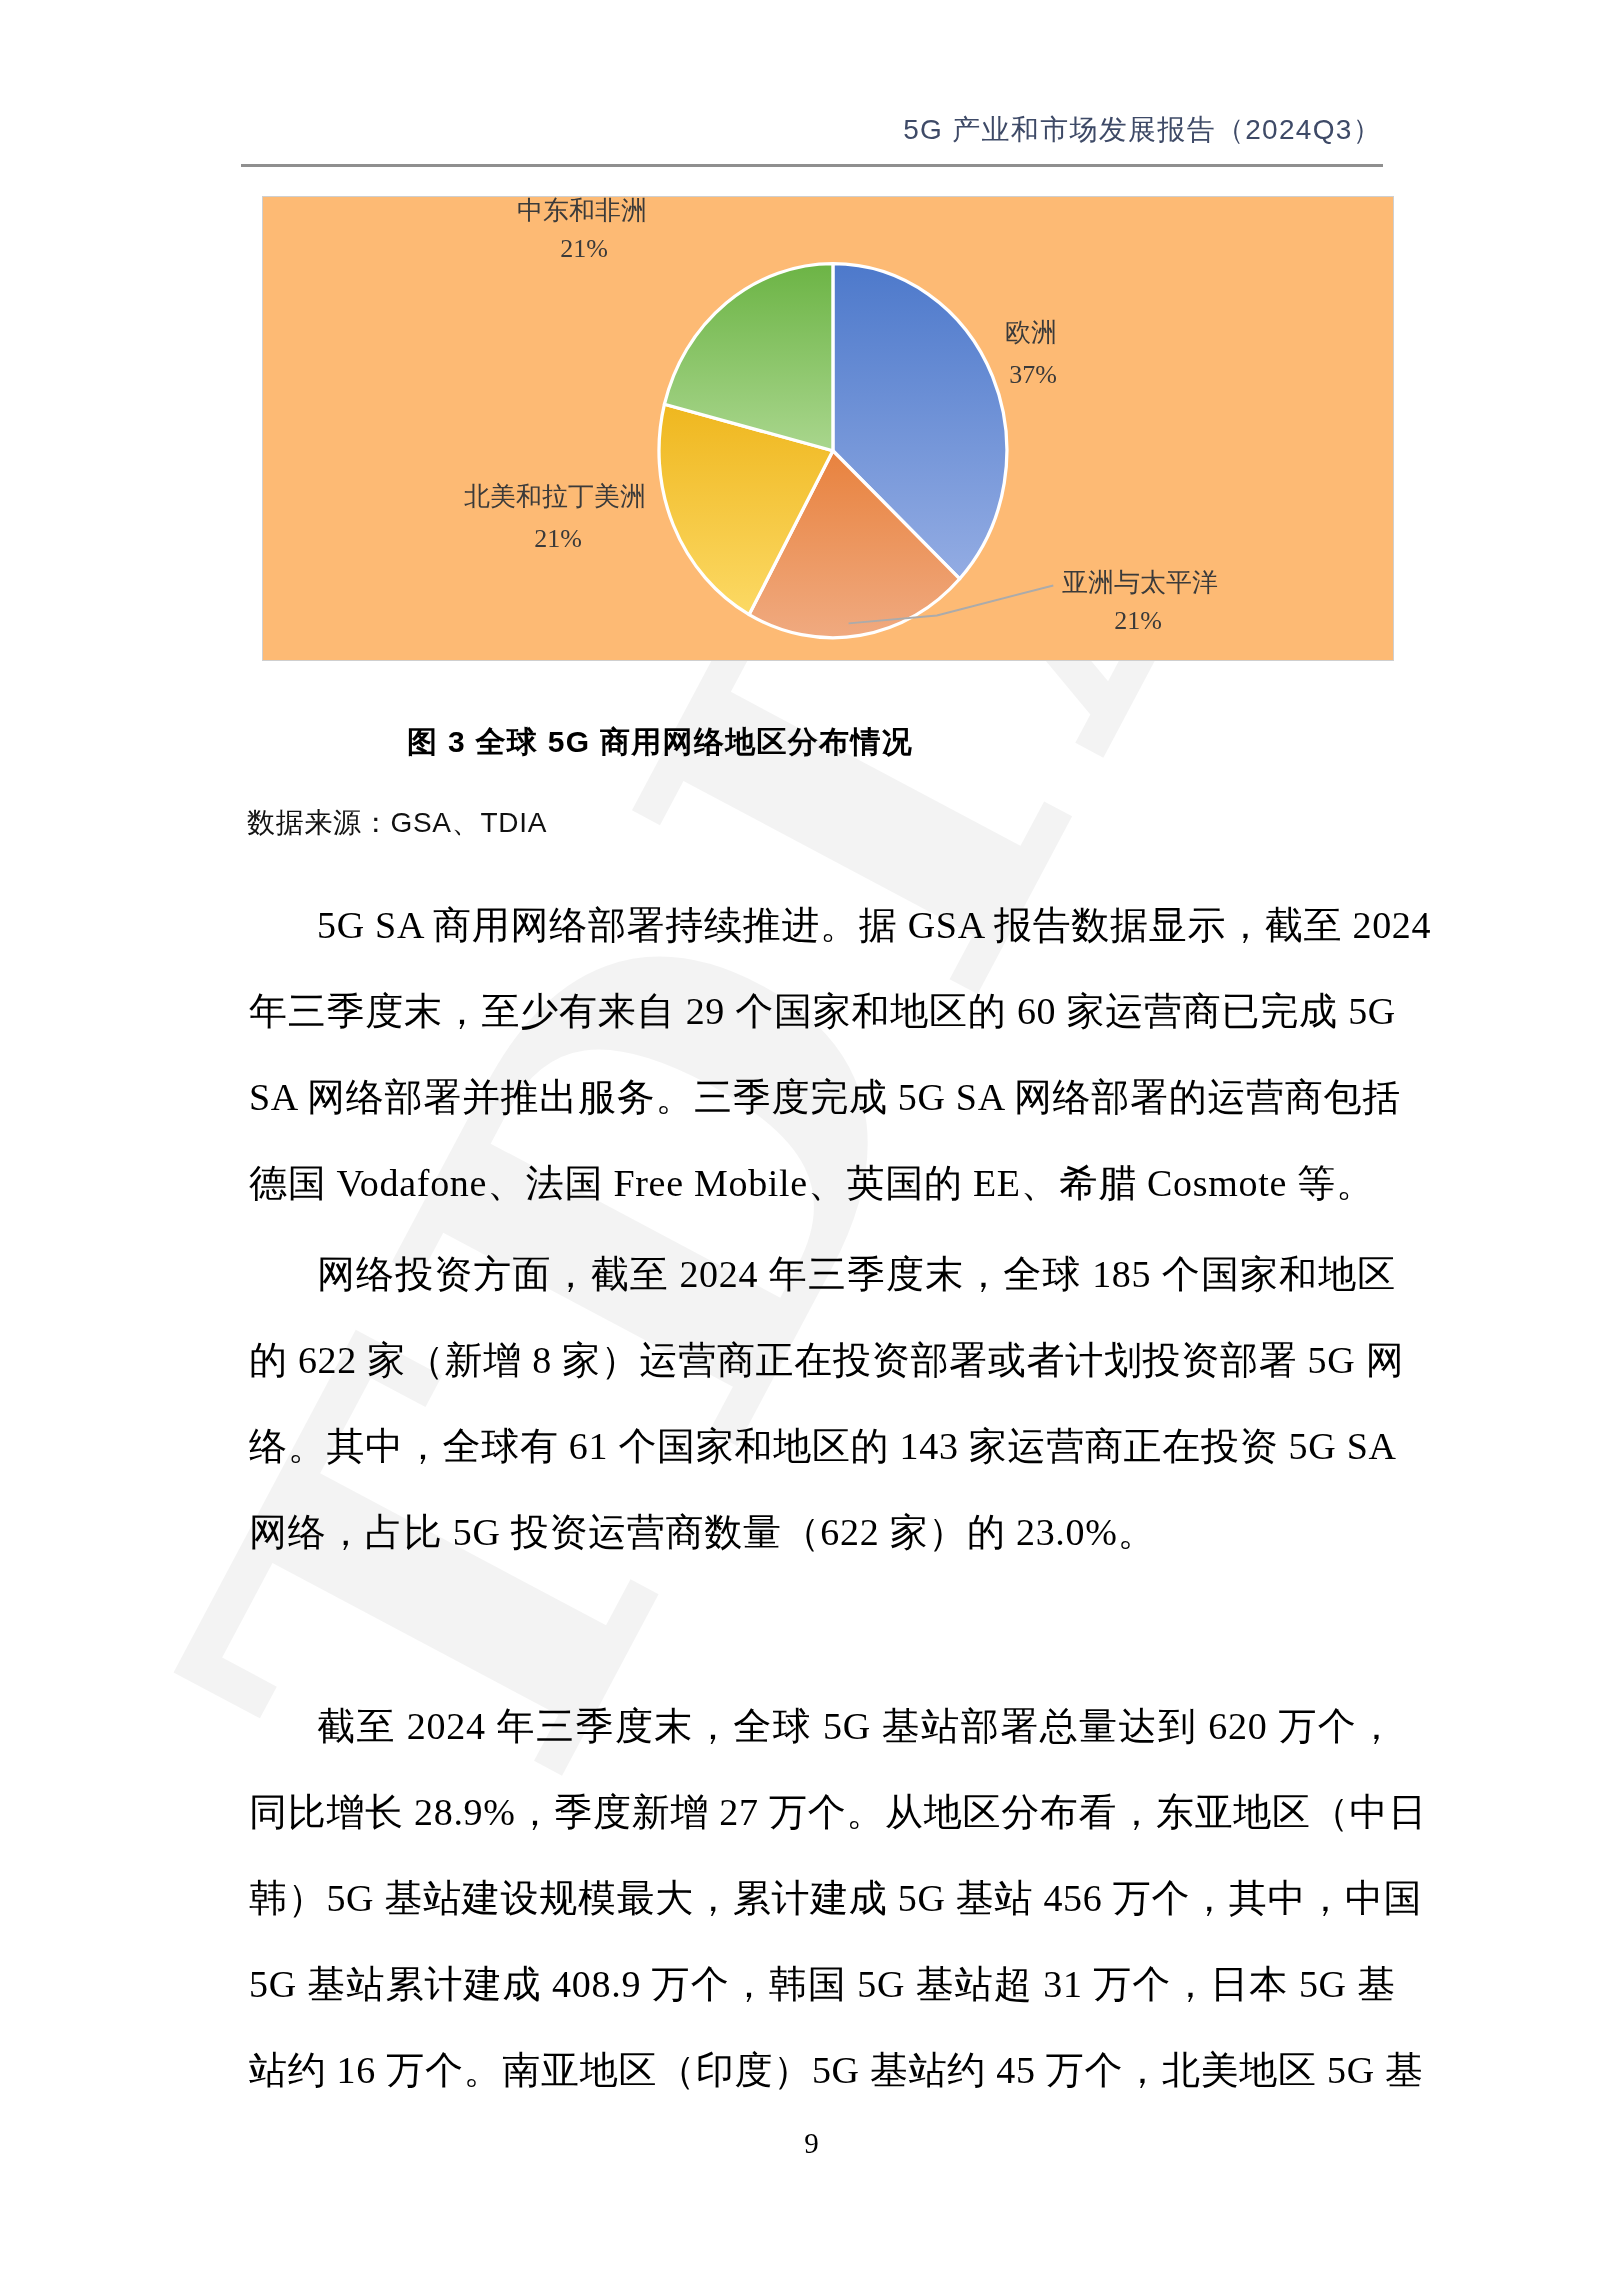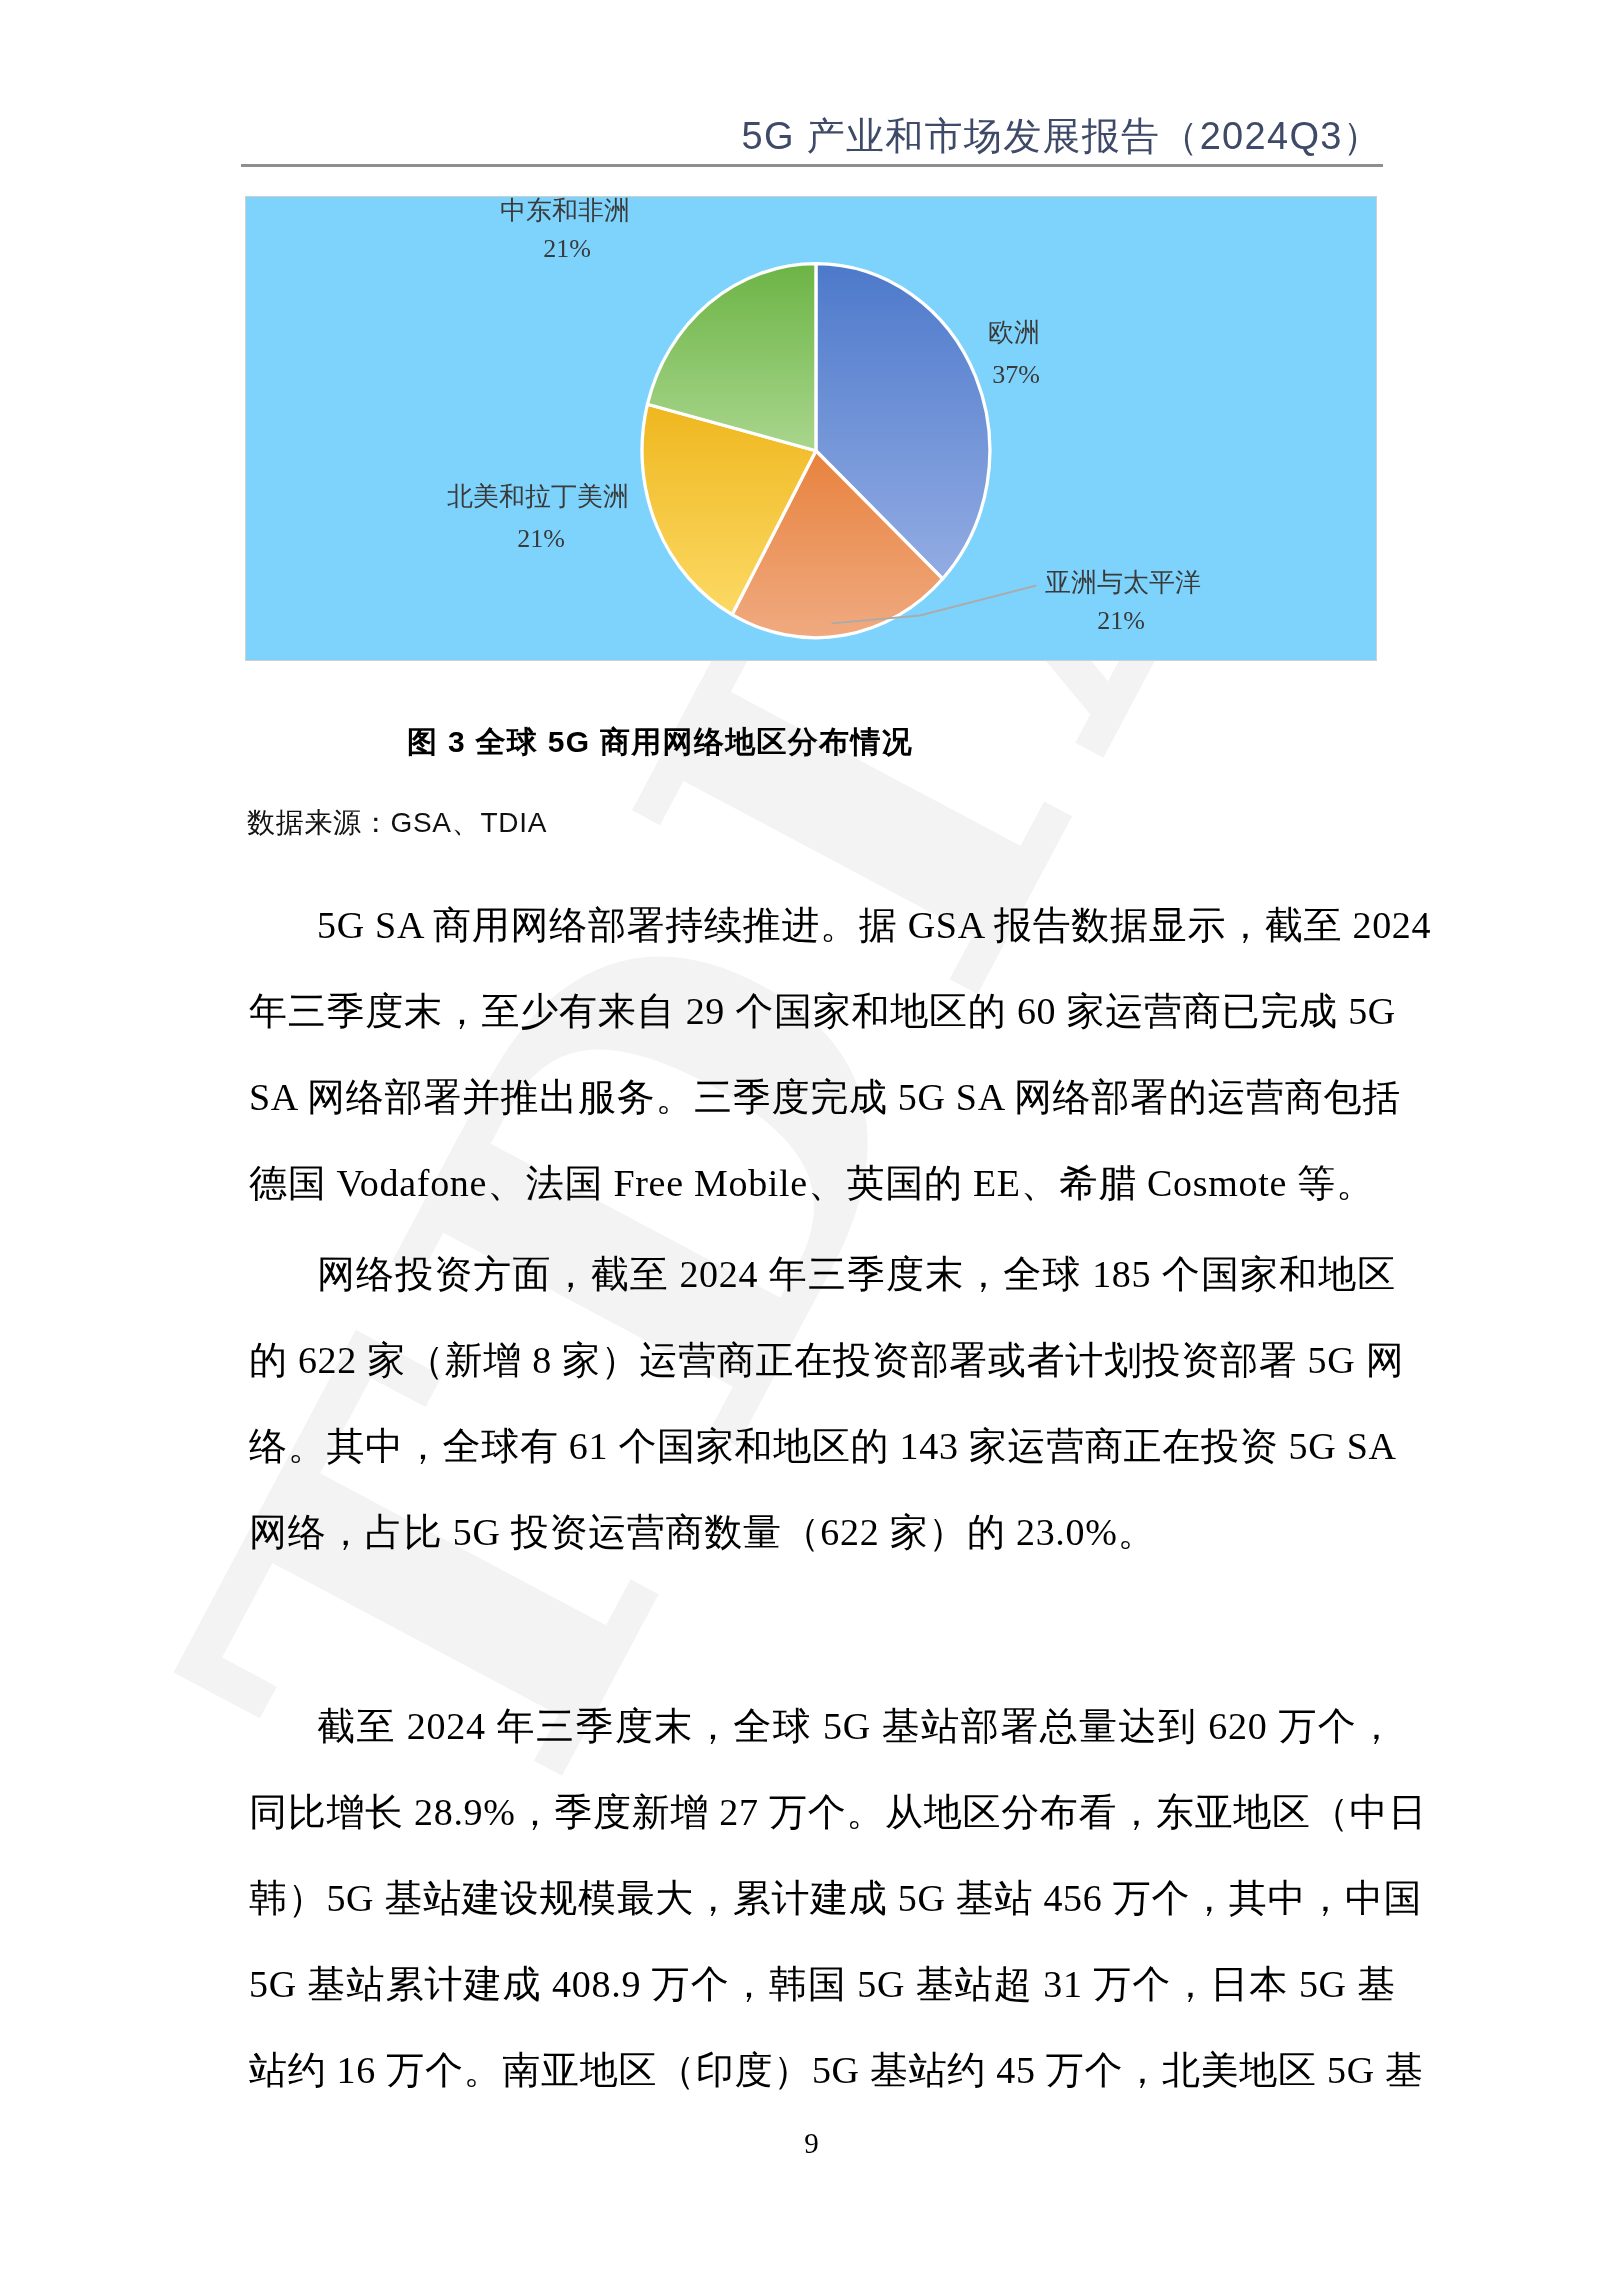"5G 产业和市场发展报告（2024Q3）" .doc-header { font-size: 38px -> 28px }
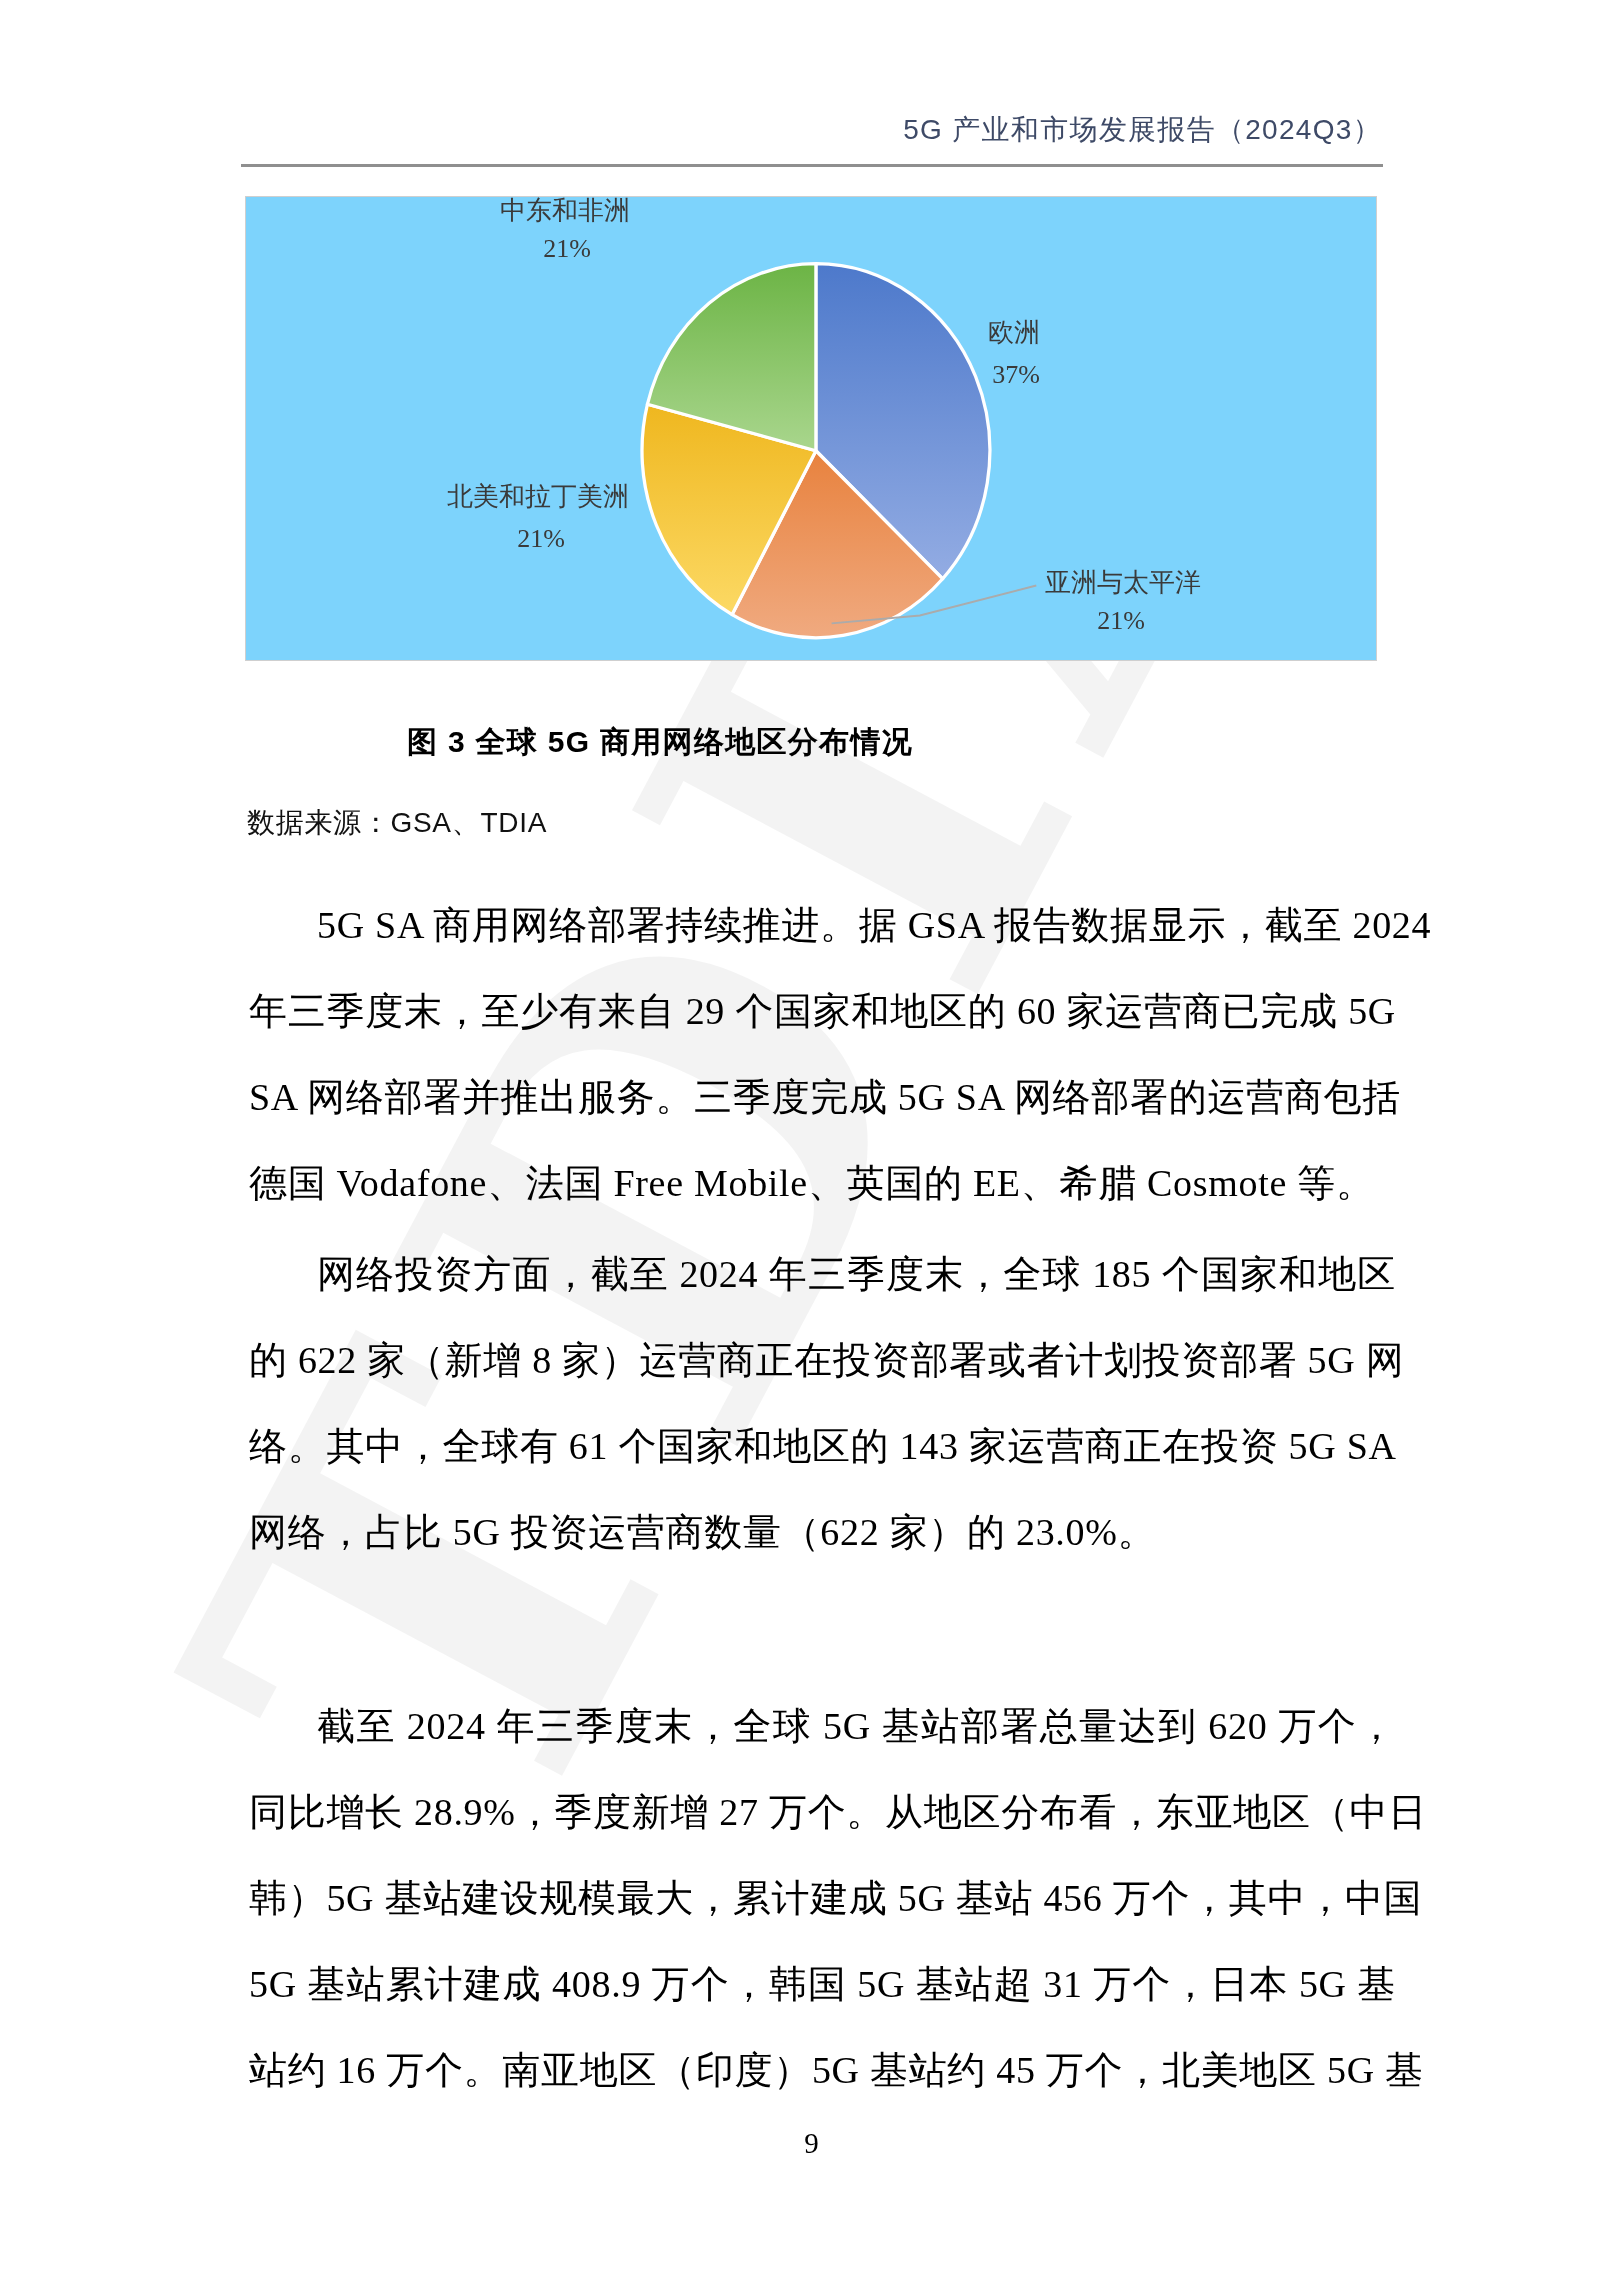"中东和非洲" .chart-figure { background: #7dd3fc -> #fdba74; left: 245px -> 262px }
